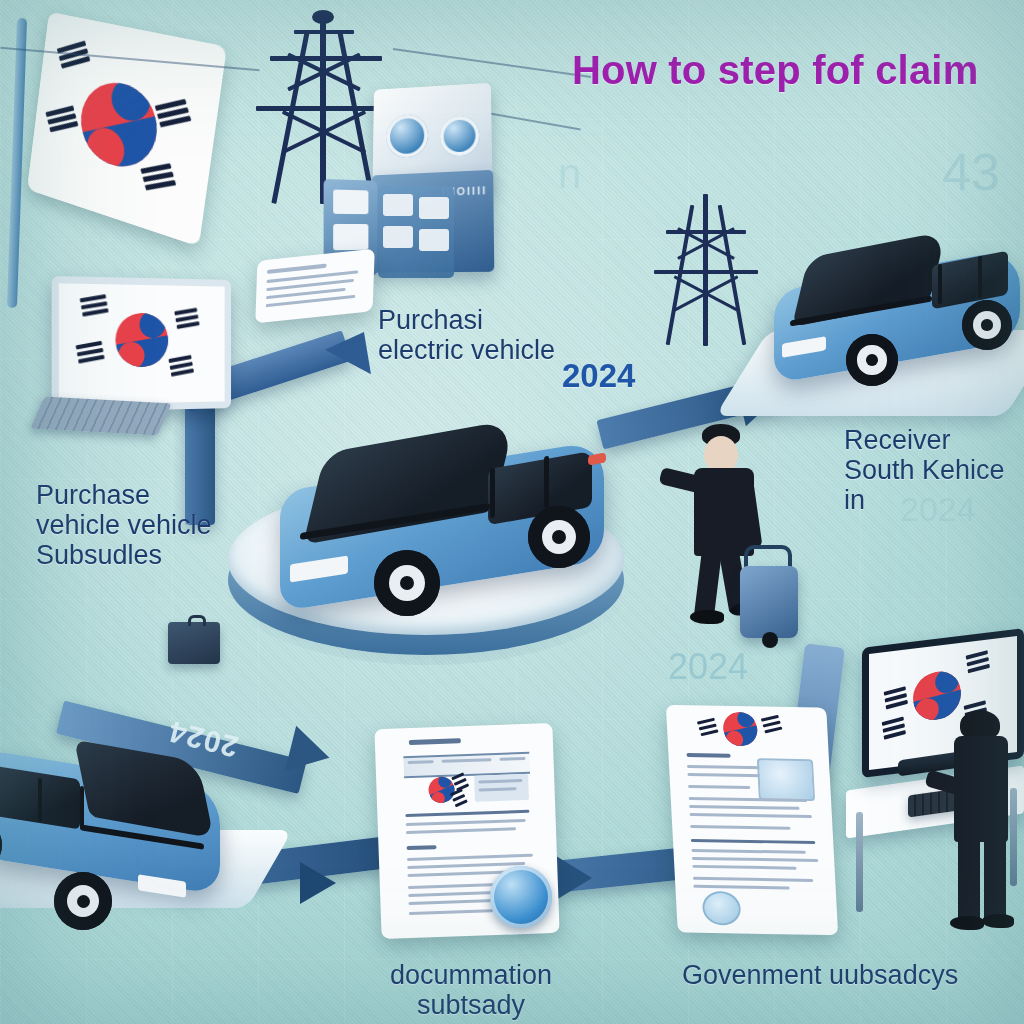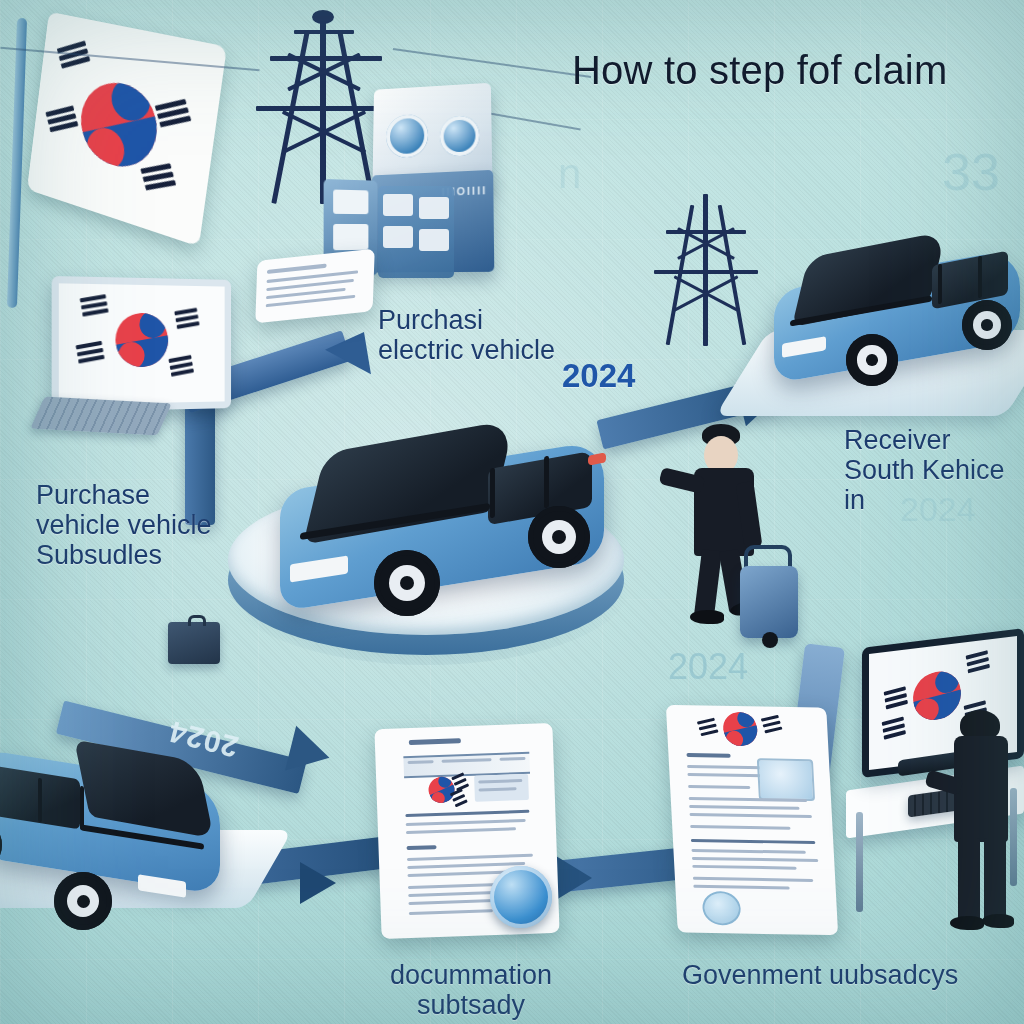"How to step fof claim" .title { color: #0f172a -> #a21caf; font-weight: 400 -> 700 }
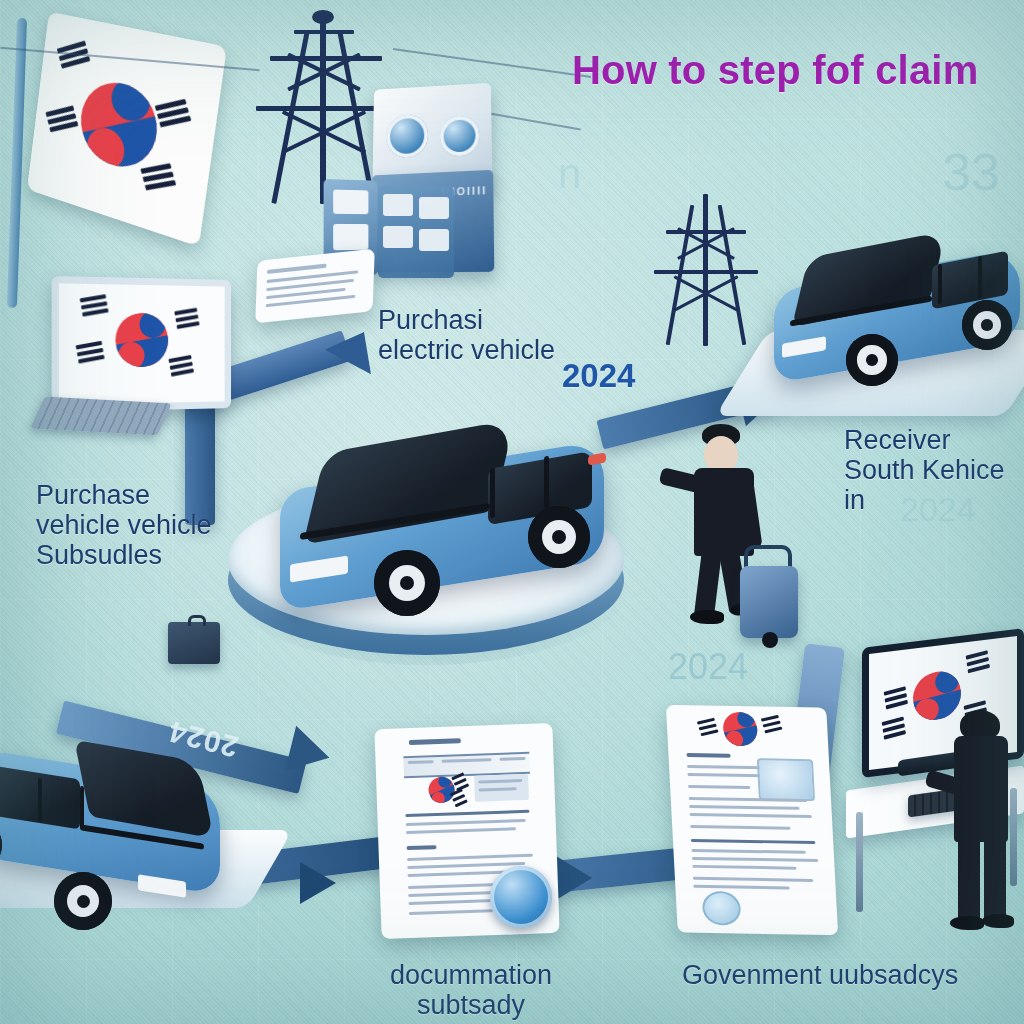"33" div.wm { text: 33 -> 43 }
